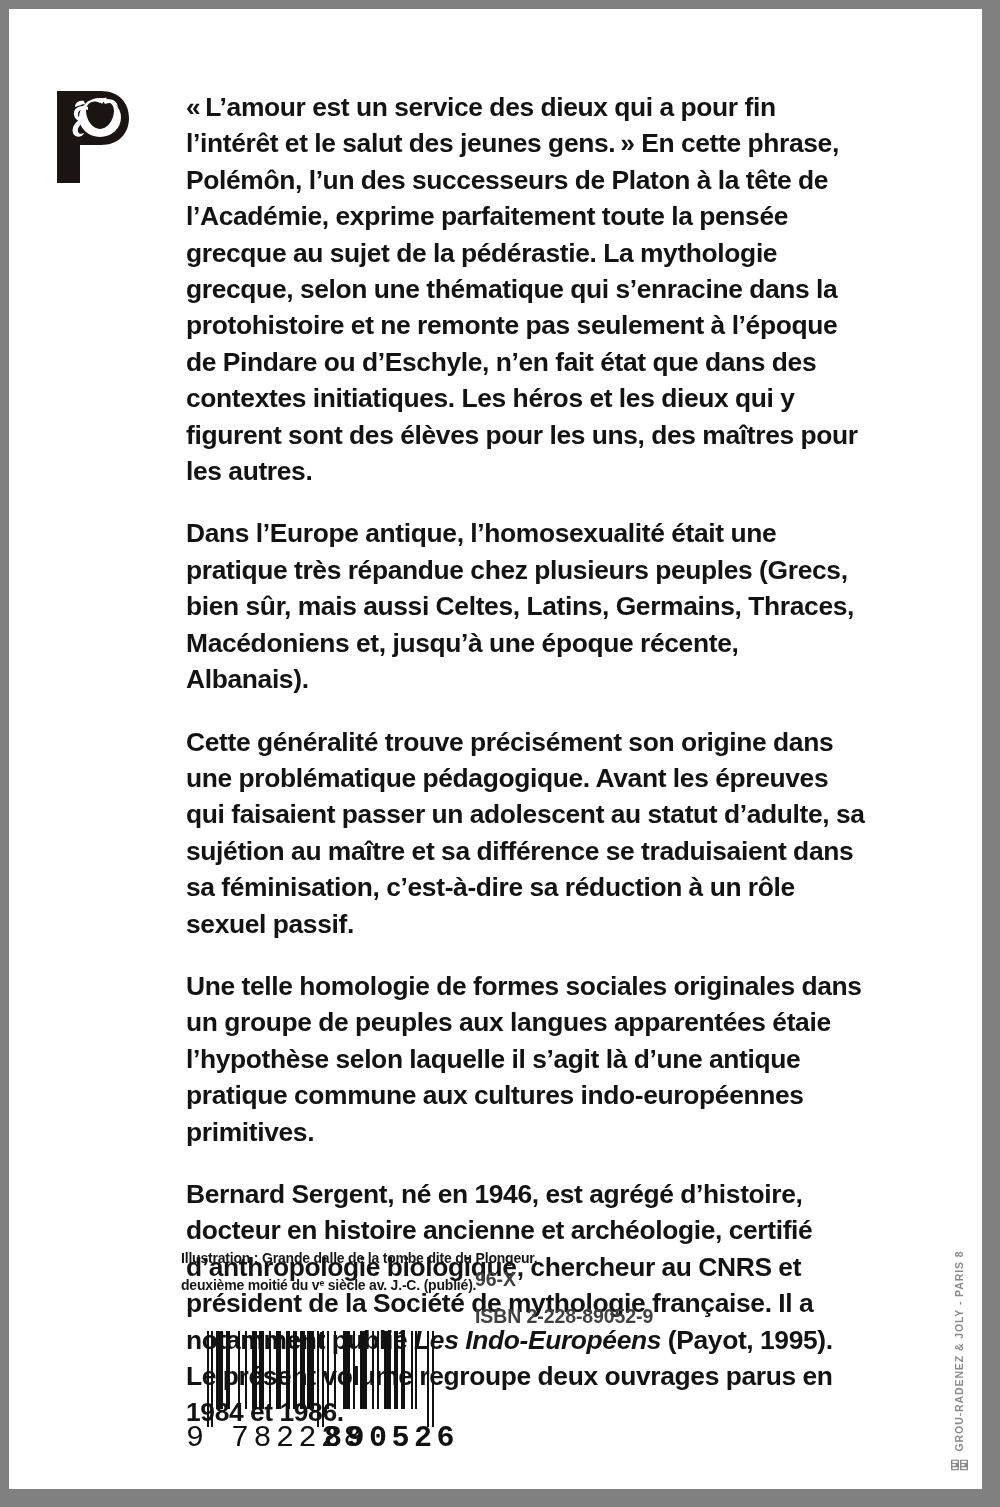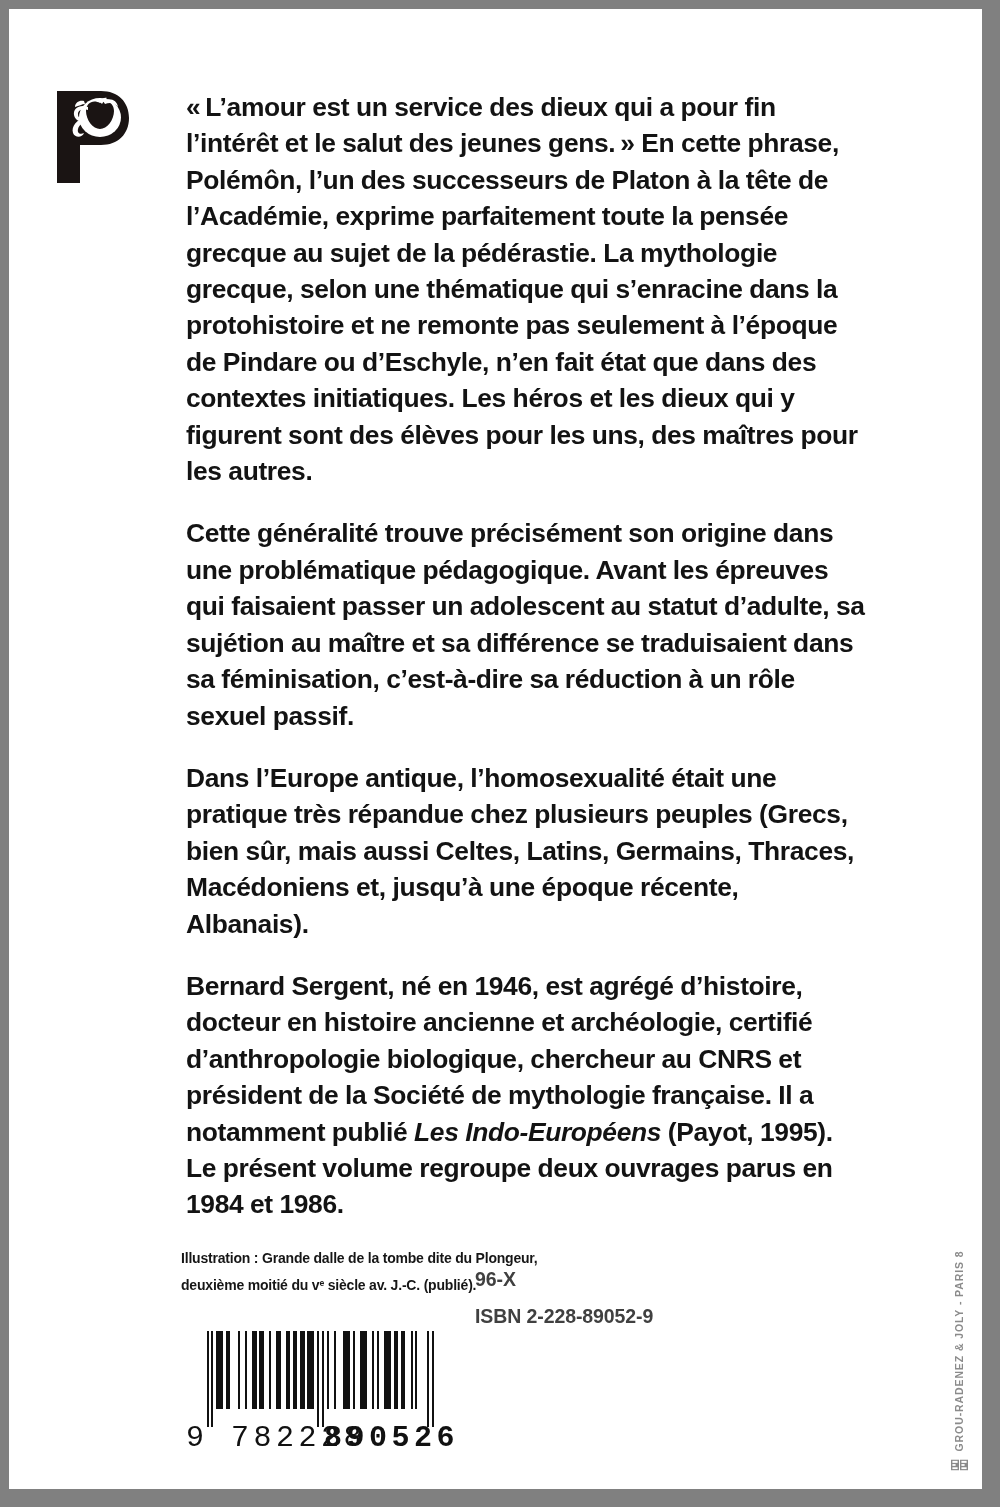"Cette généralité trouve précisément son" p.para { order: before "Dans l’Europe antique, l’homosexualité" -> after "Dans l’Europe antique, l’homosexualité" }
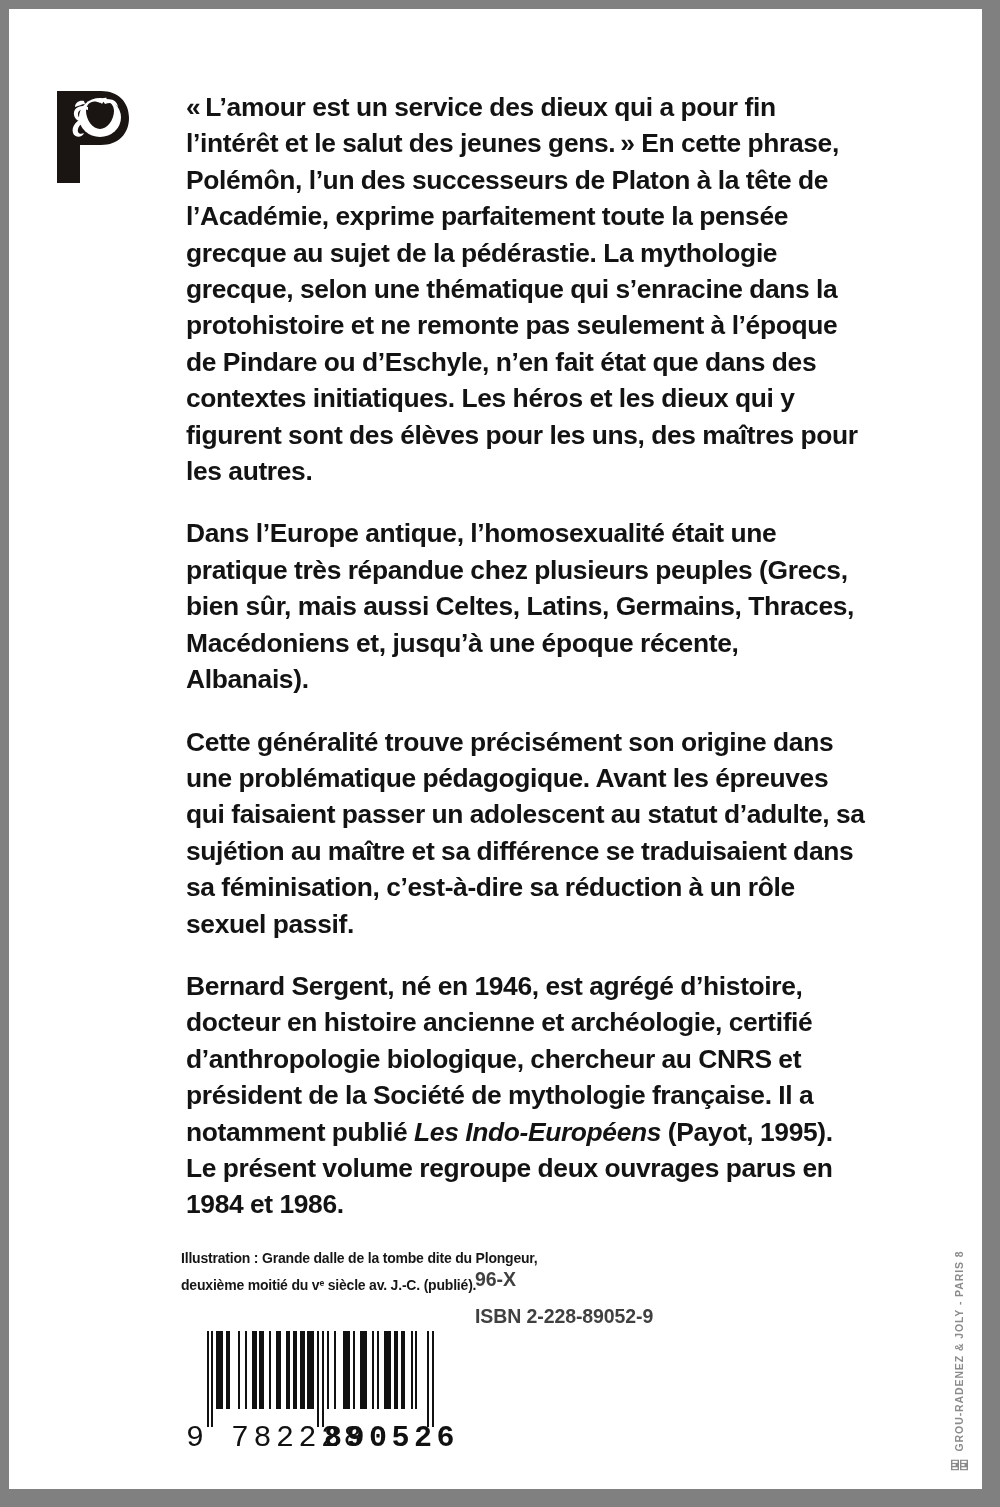"Une telle homologie de formes" p.para { html: none -> <p><span>Une telle homologie de formes sociales originales dans un groupe de peuples aux langues apparentées étaie l’hypothèse selon laquelle il s’agit là d’une antique pratique commune aux cultures indo-européennes primitives.</span></p> }
